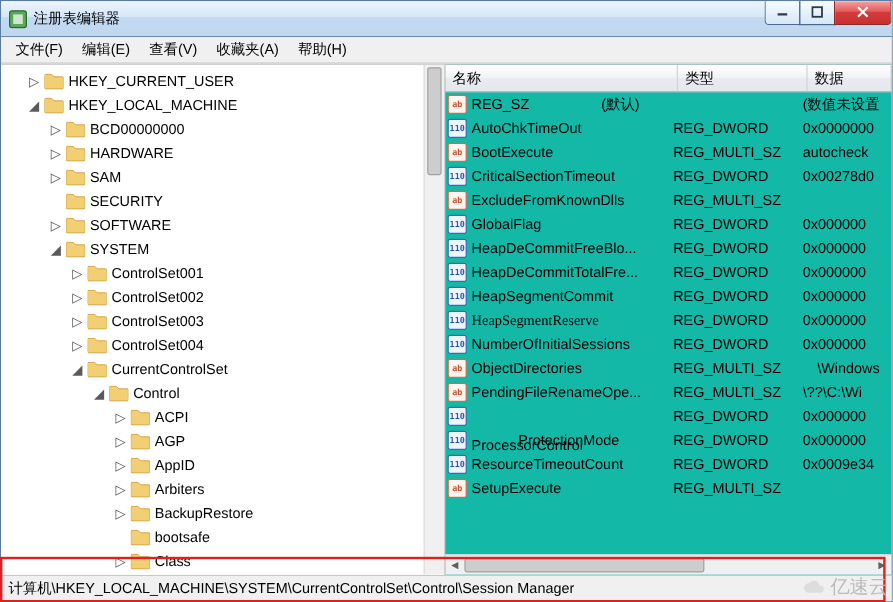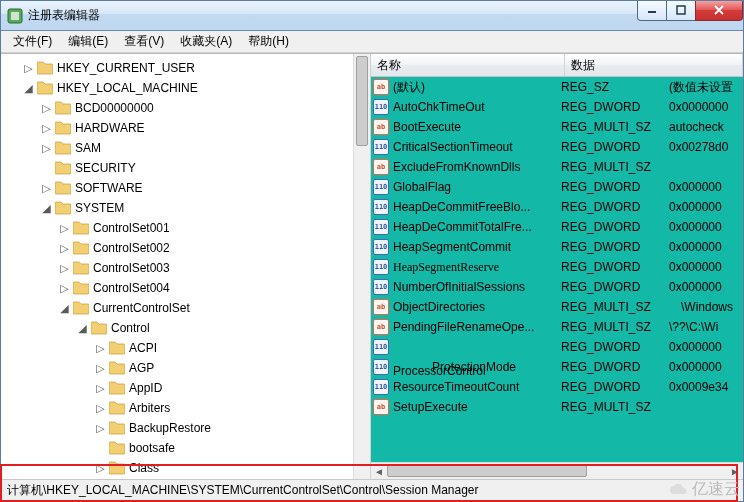"类型" div.col-head { html: none -> <div>类型</div> }
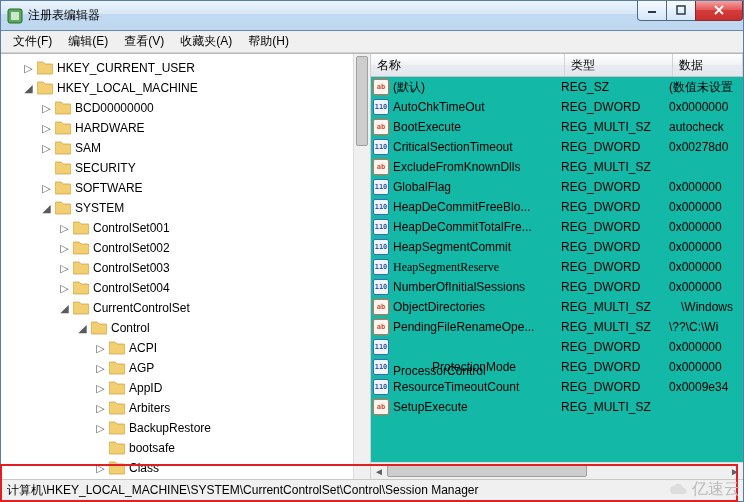"(默认)" span.cell { order: before "REG_SZ" -> after "REG_SZ" }
